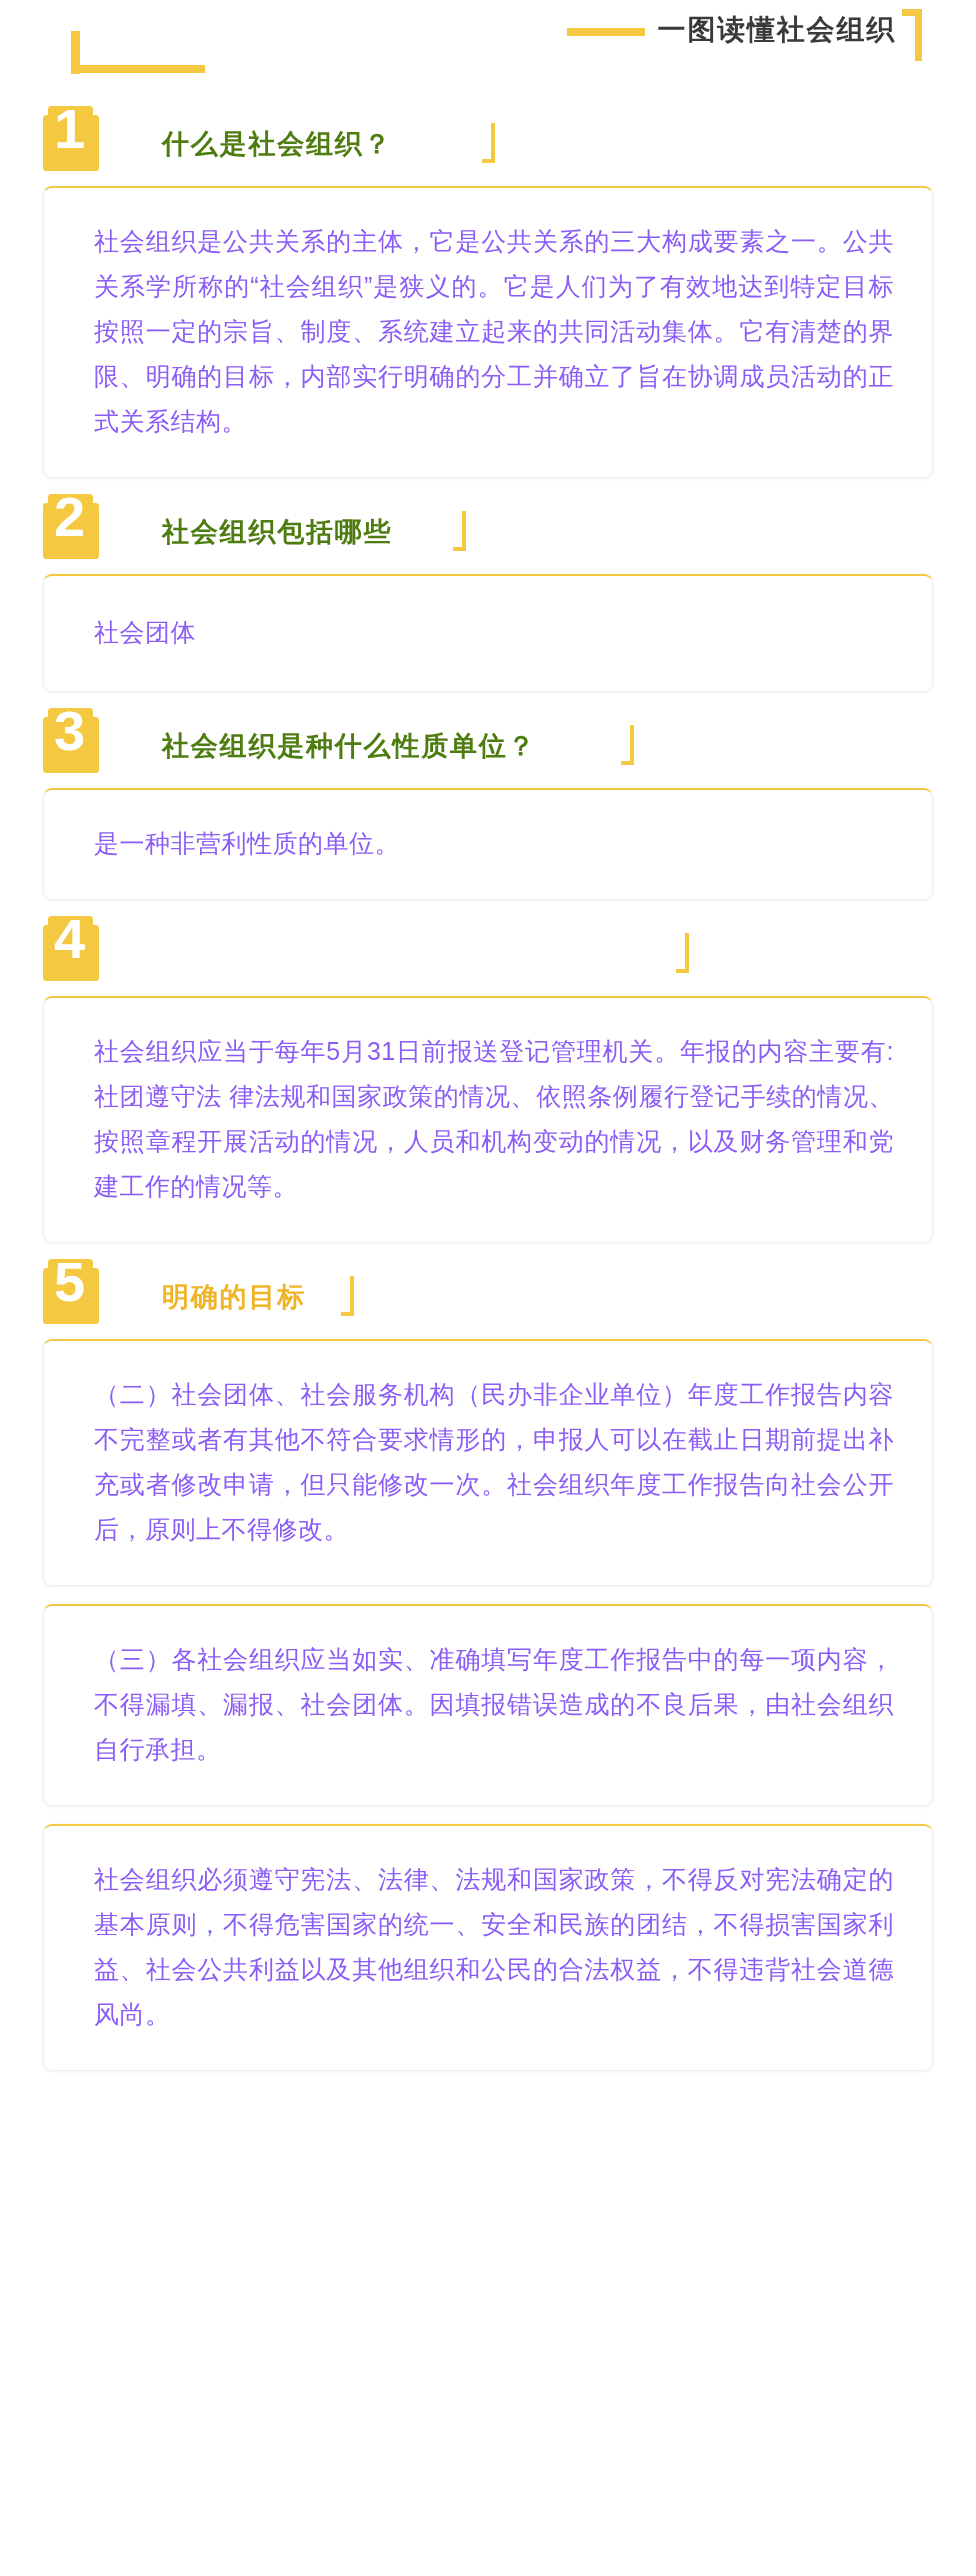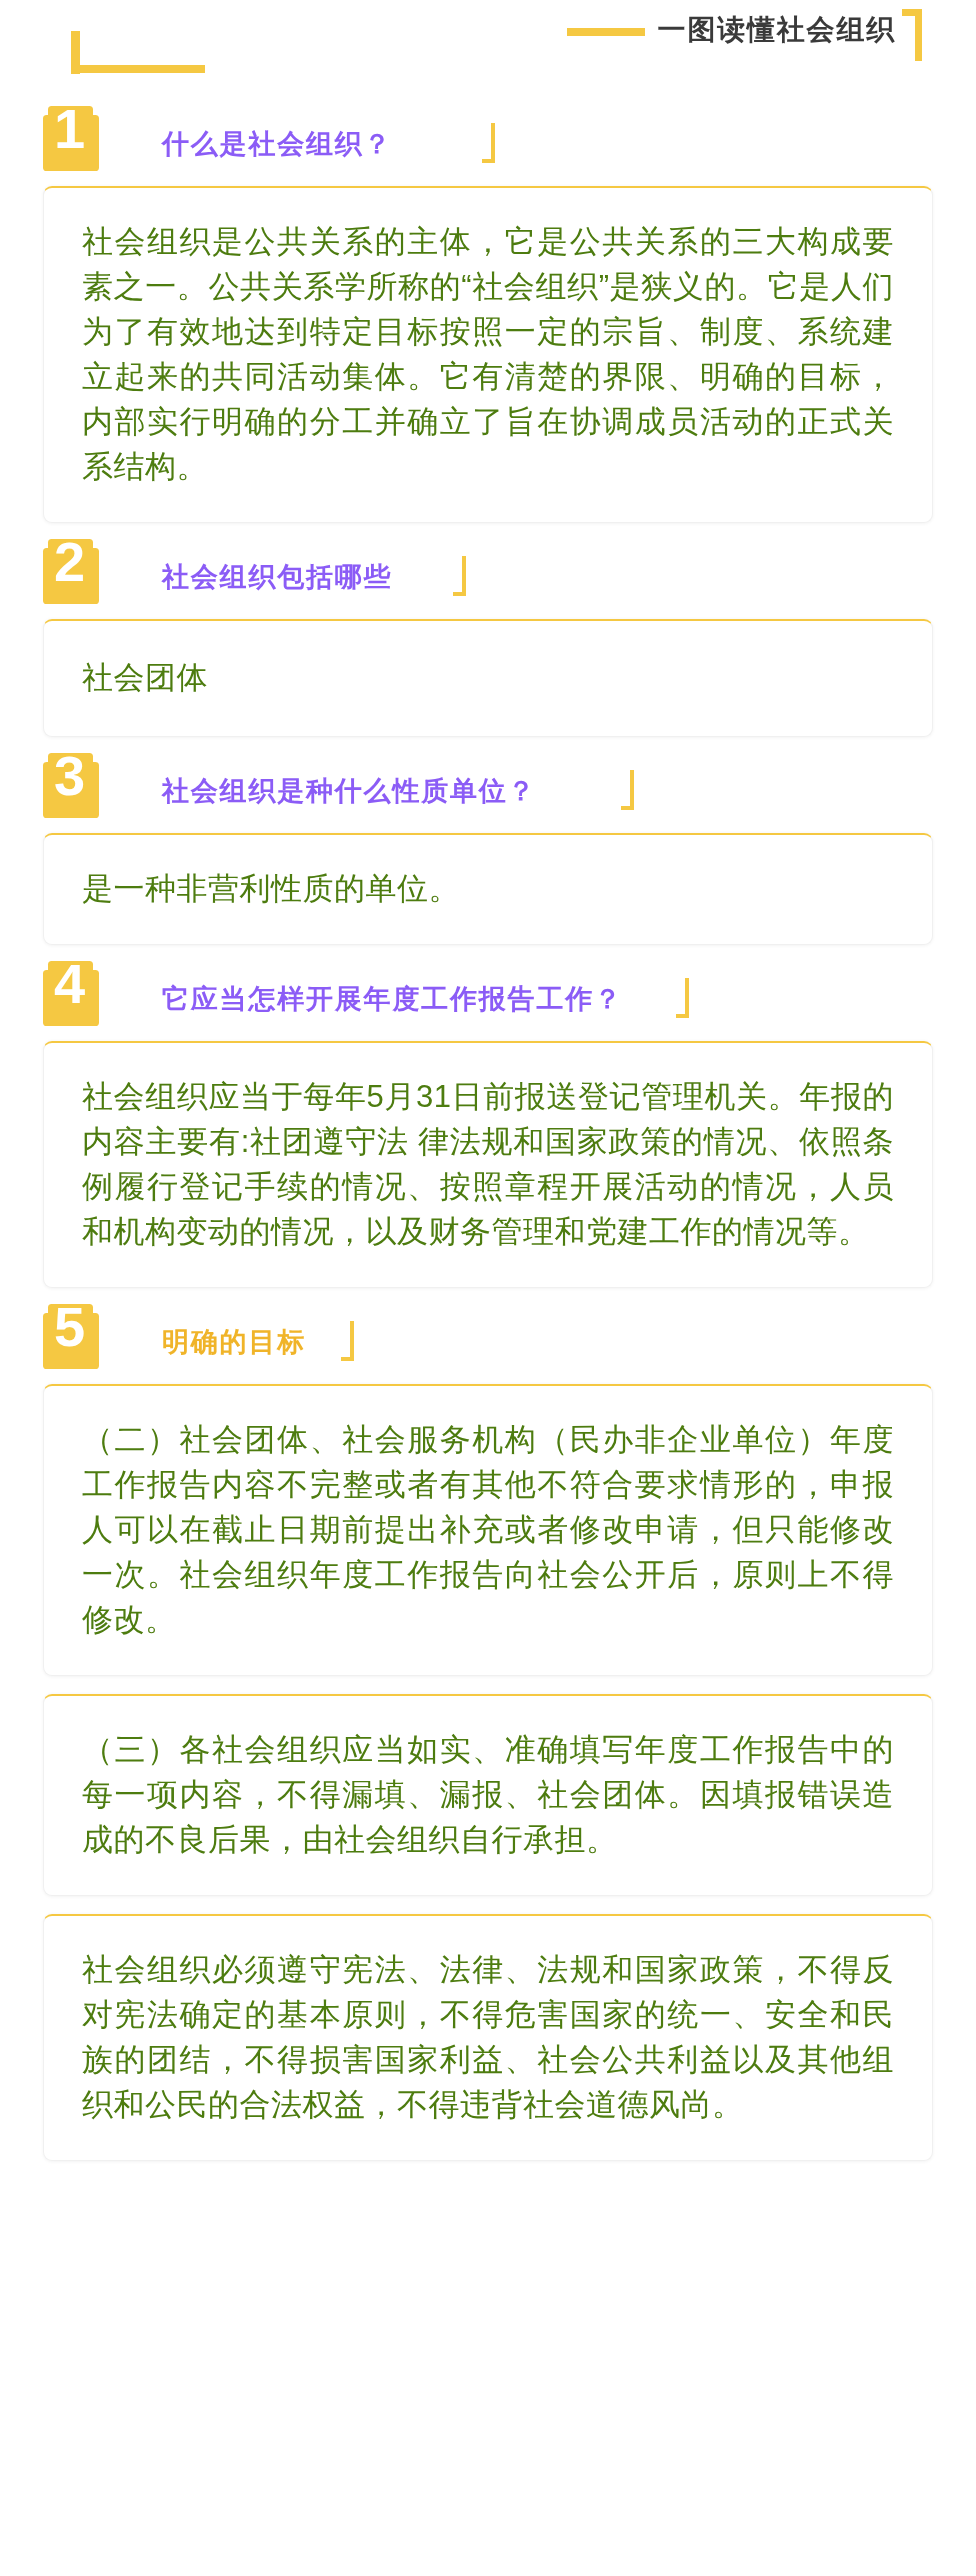"什么是社会组织？" .sec-title { color: #8b5cf6 -> #4d7c0f }
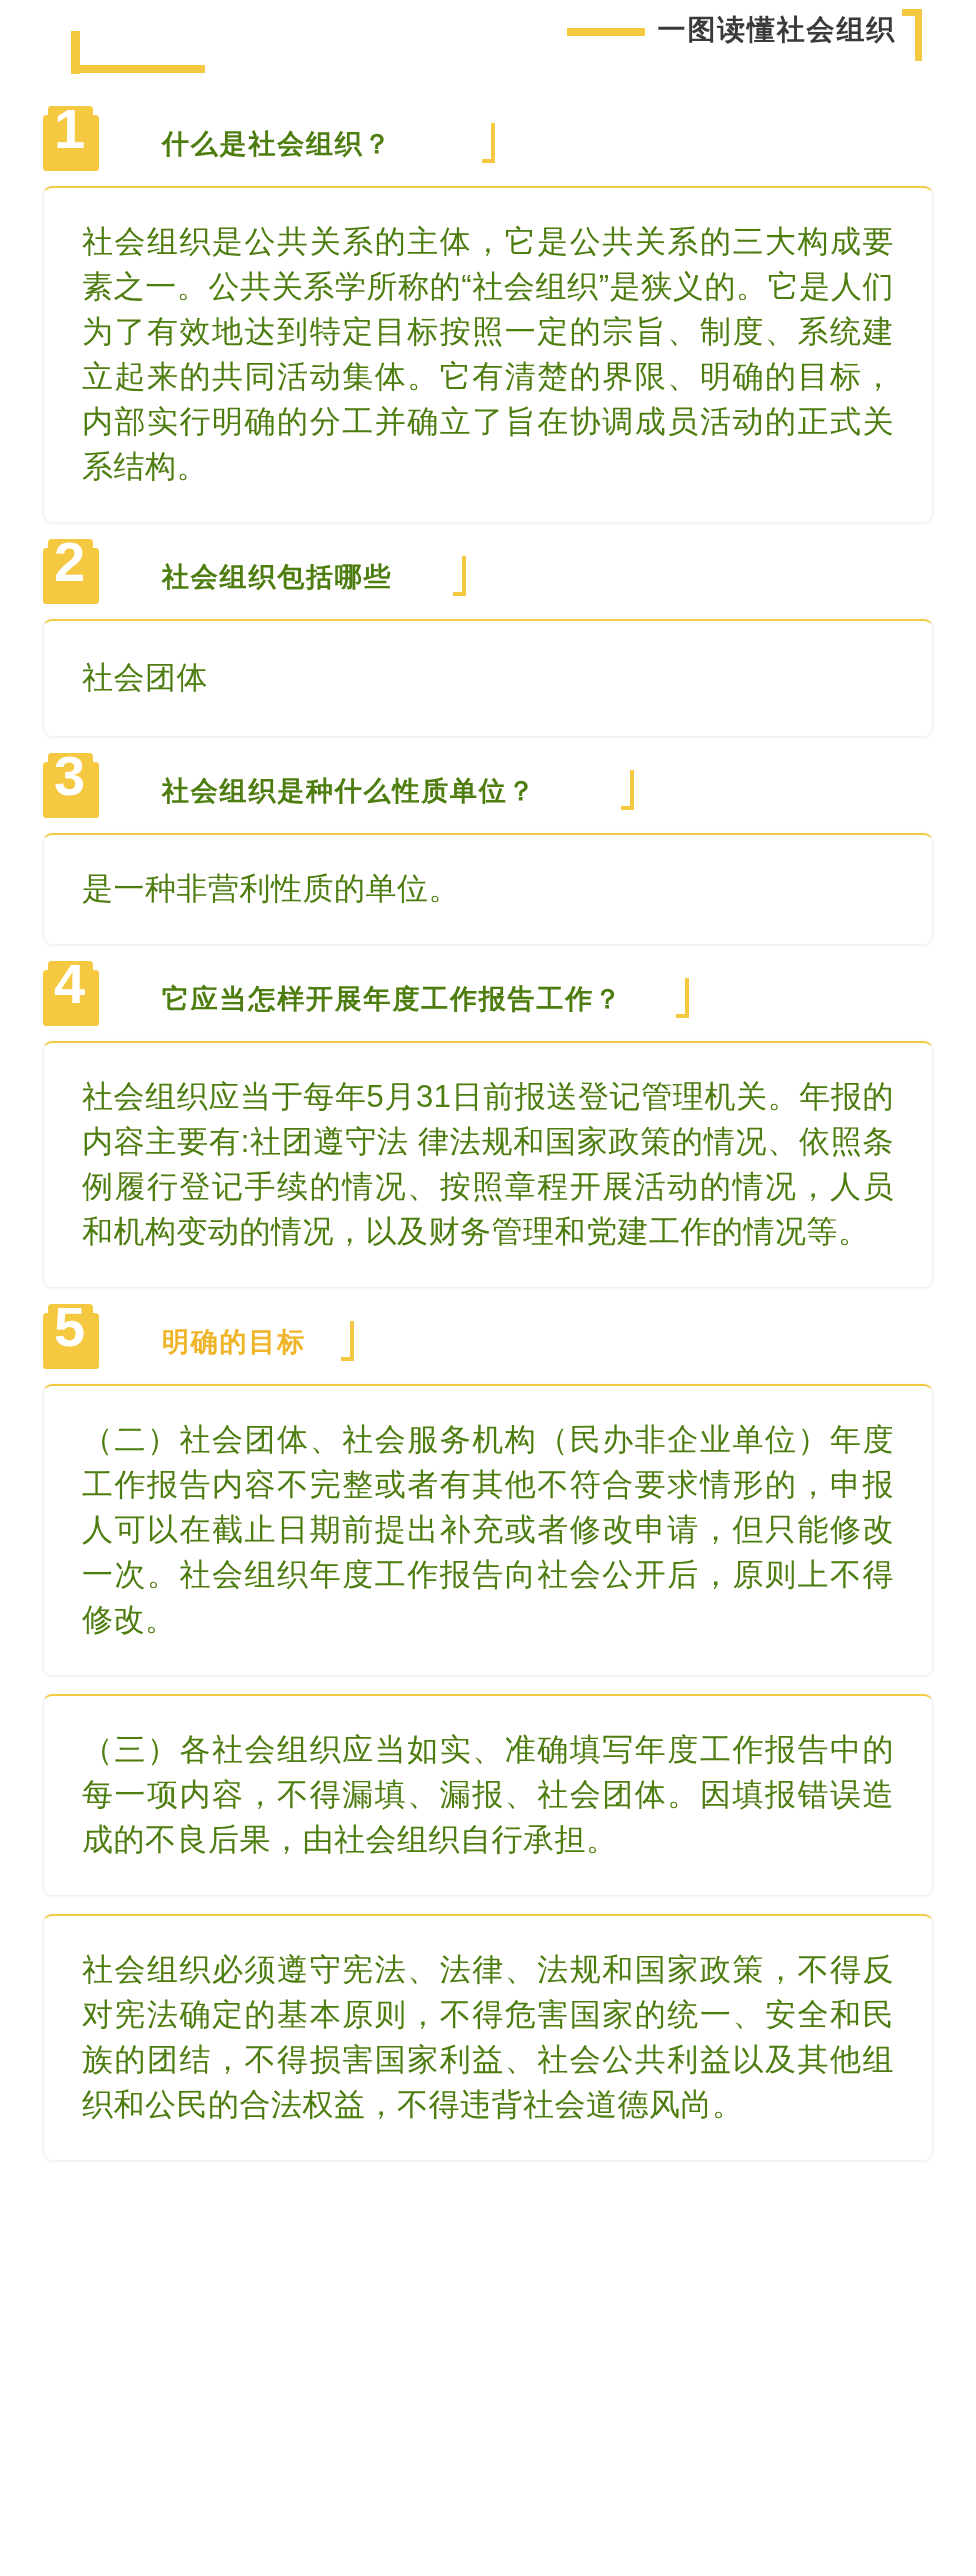"社会组织是公共关系的主体，它是公共关系的三大构成要素之一。公共关系学所称的“社会" .card p { color: #4d7c0f -> #8b5cf6; font-size: 31px -> 25px; margin-left: none -> 12px }
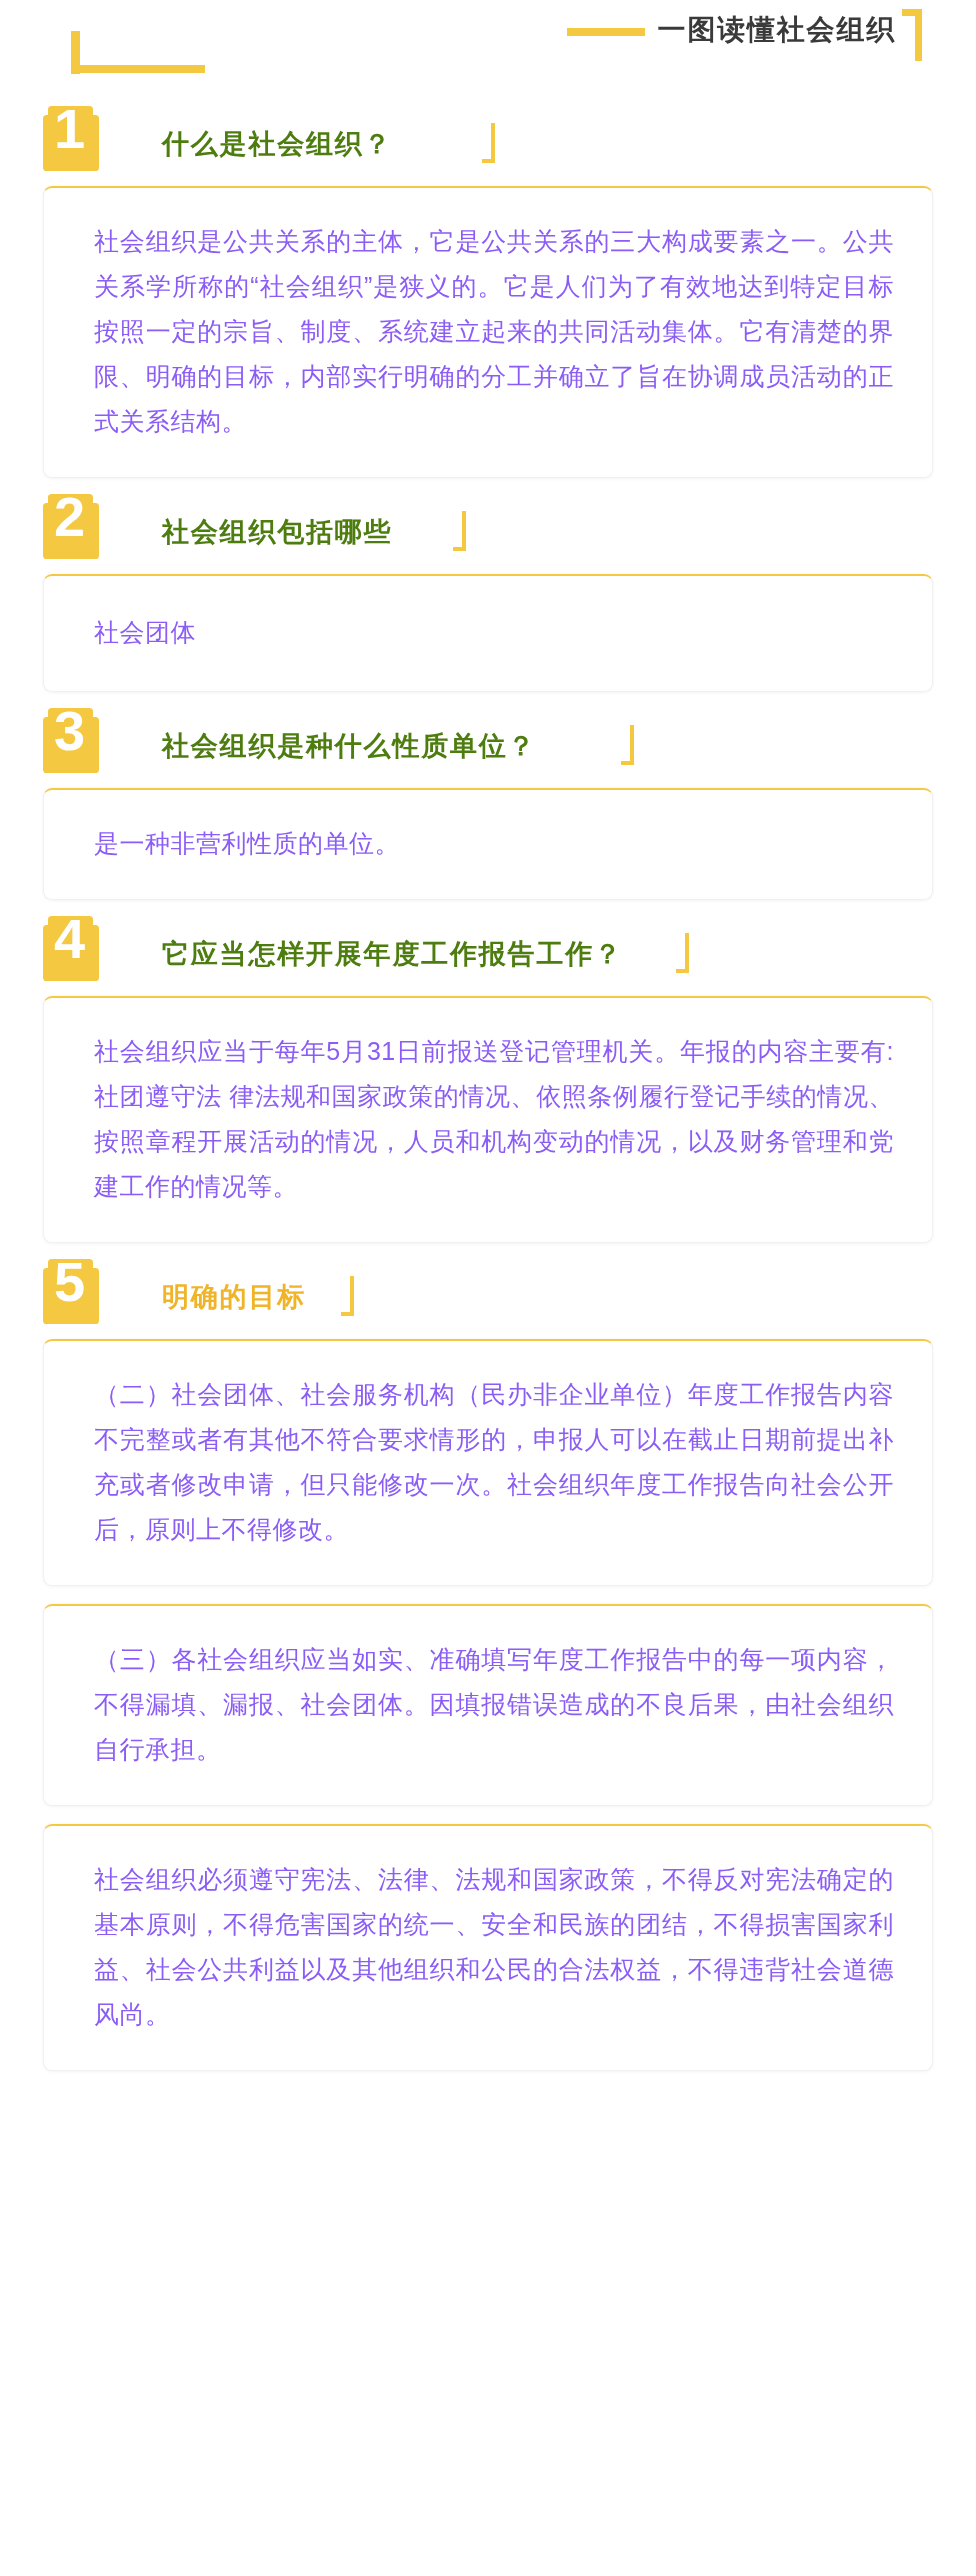"它应当怎样开展年度工作报告工作？" div.sec-title { html: <div>它应当怎样开展年度工作报告工作？</div> -> none }
